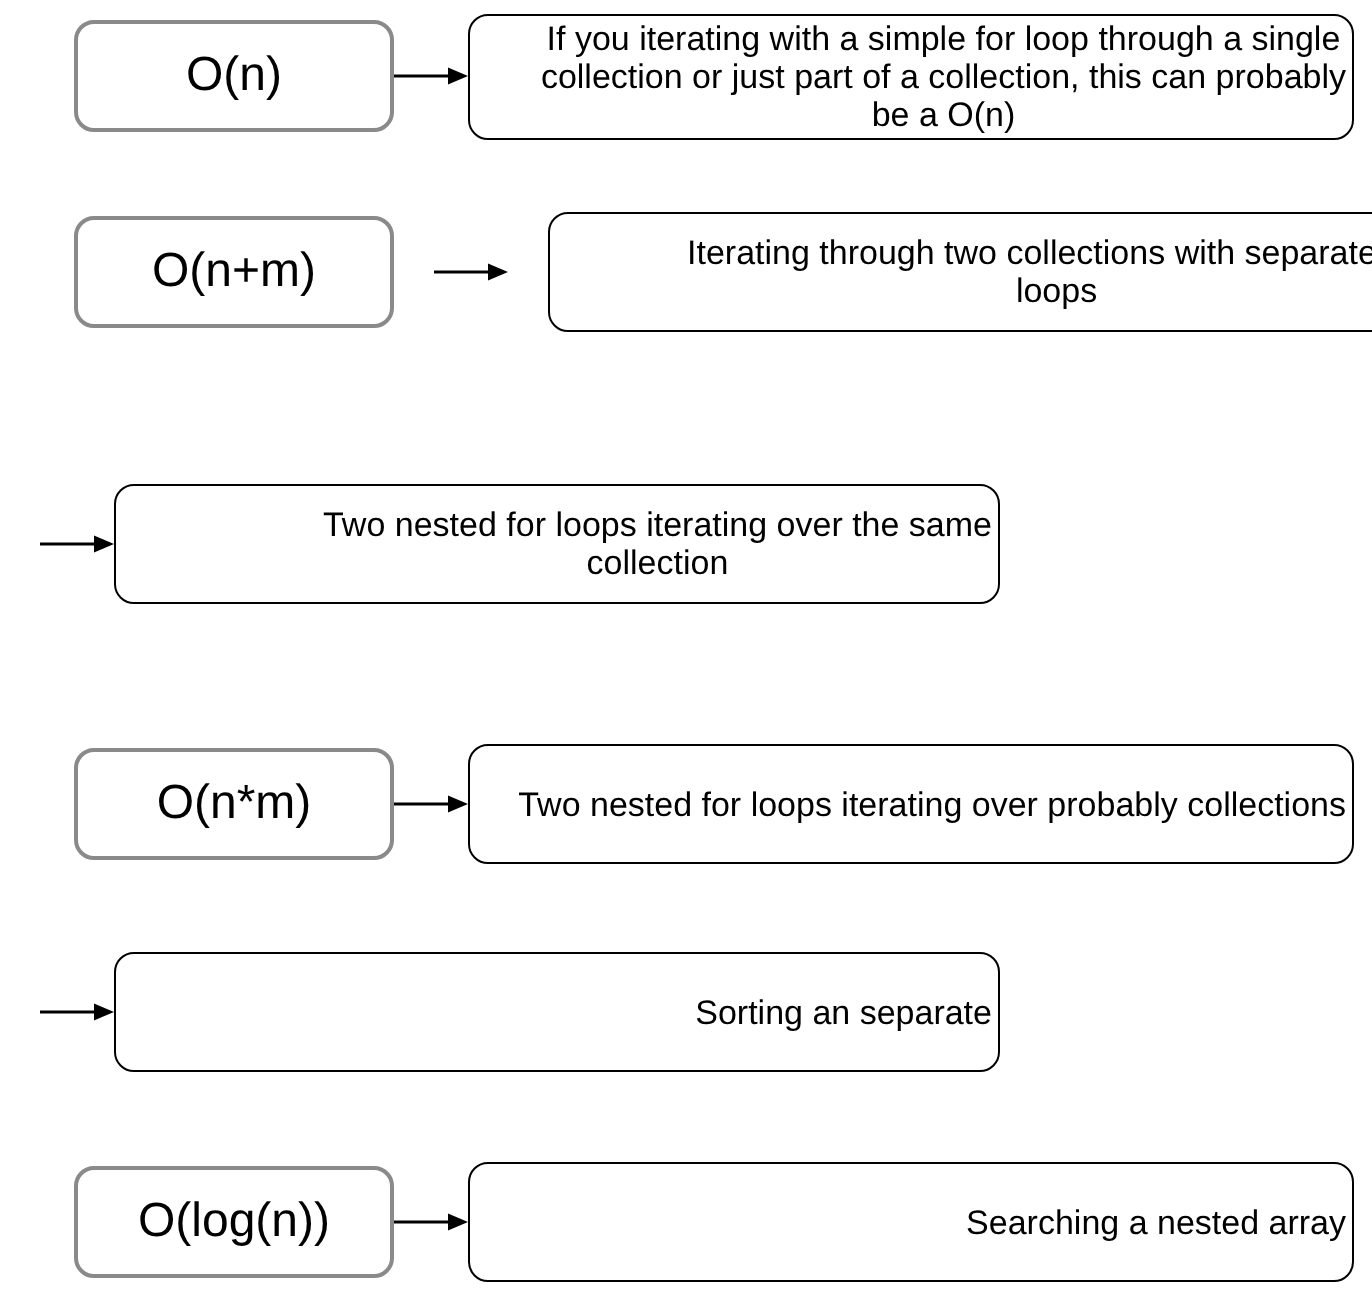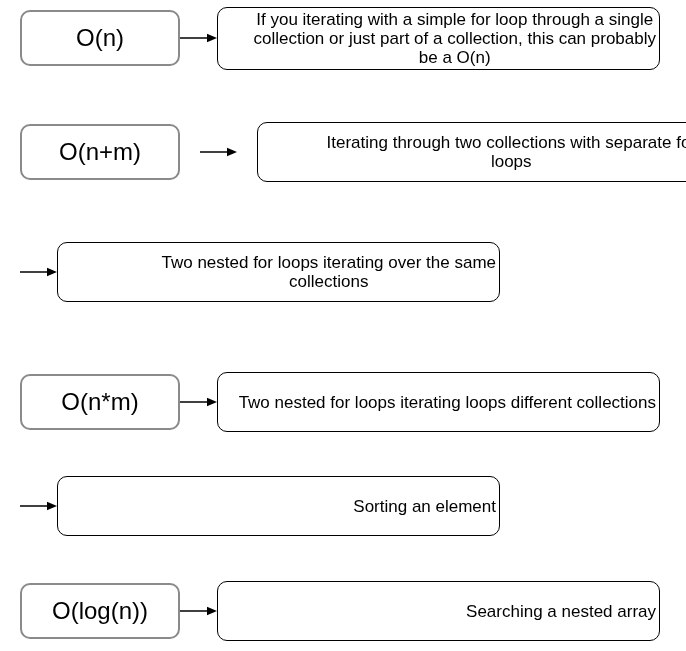"O(n)" .obox { margin-left: none -> 17px }
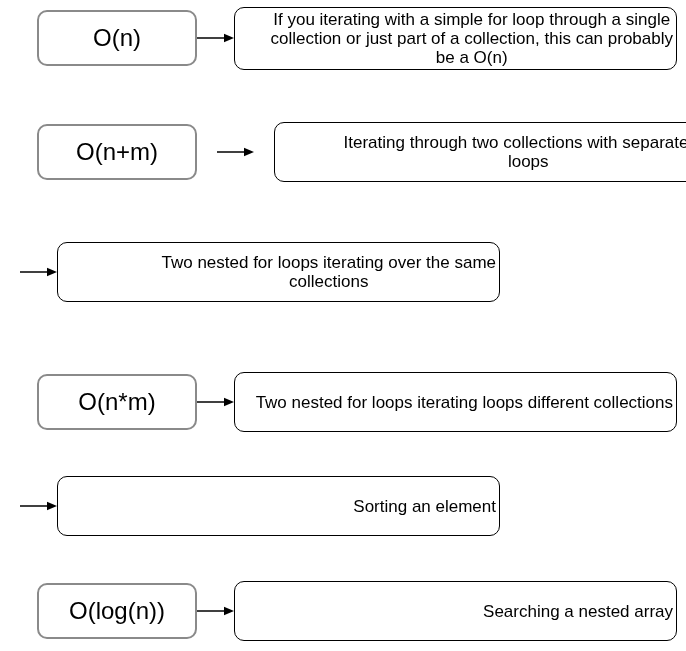"O(n+m)" .row:nth-child(2) { top: 120px -> 104px }
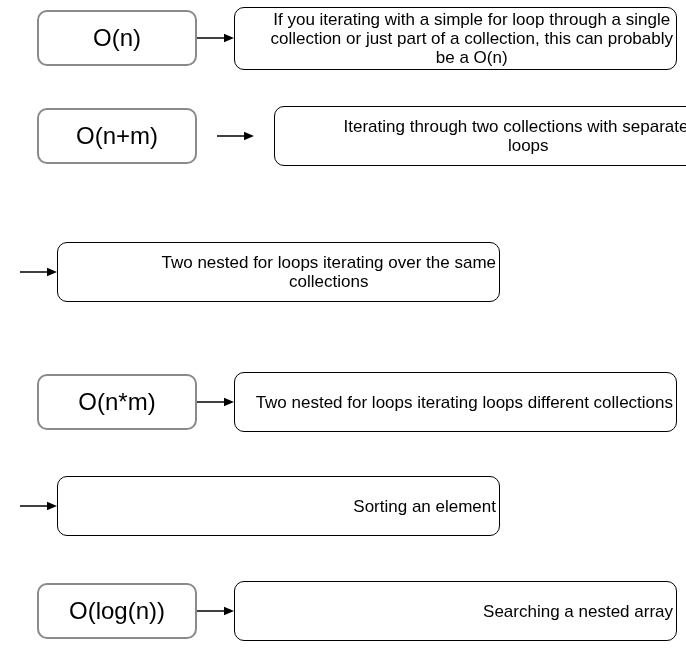"Two nested for loops iterating over" span { text: collections -> collection }
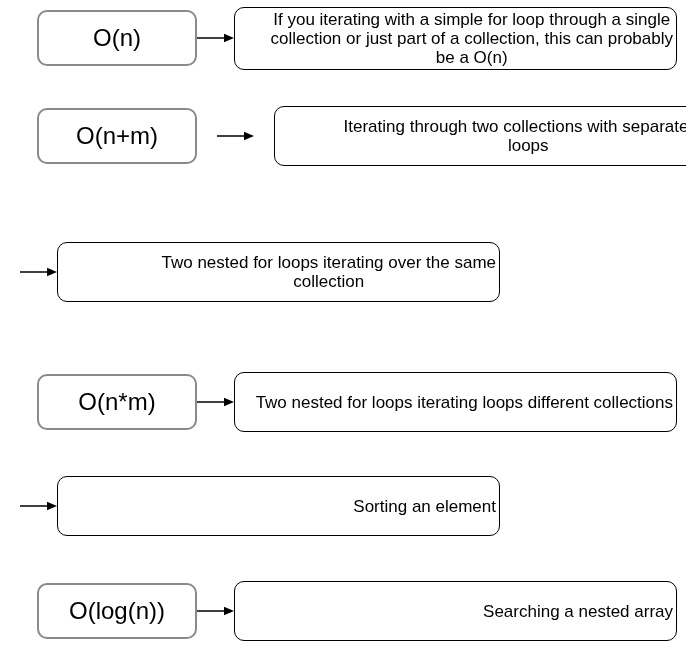"Two nested for loops iterating loops" span { text: loops different -> over probably }
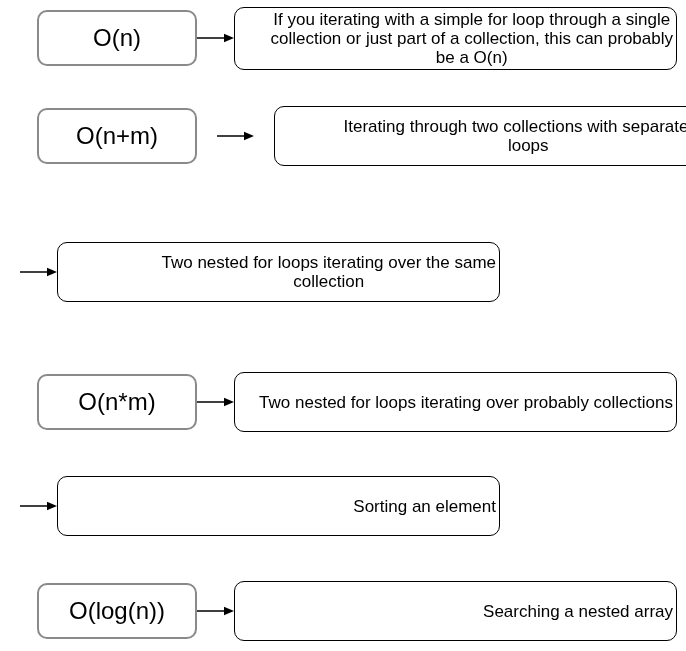"Sorting an element" span { text: element -> separate }
